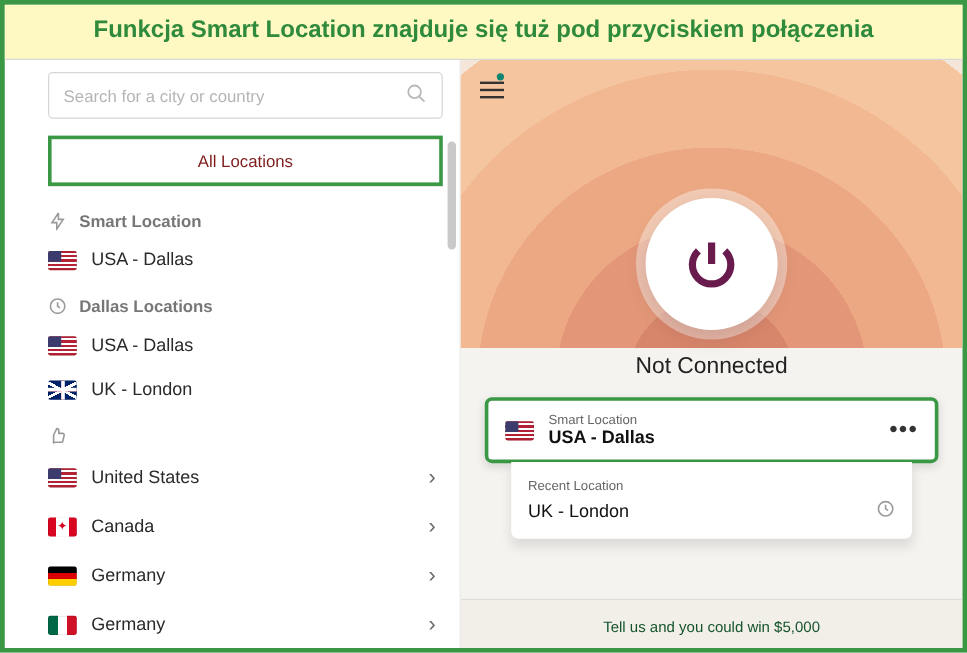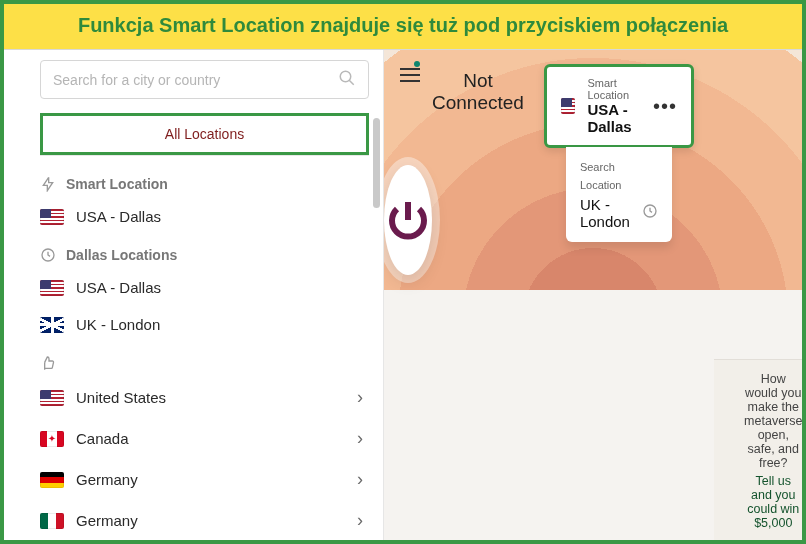"Funkcja Smart Location znajduje się" .banner { background: #fde047 -> #fef9c3 }
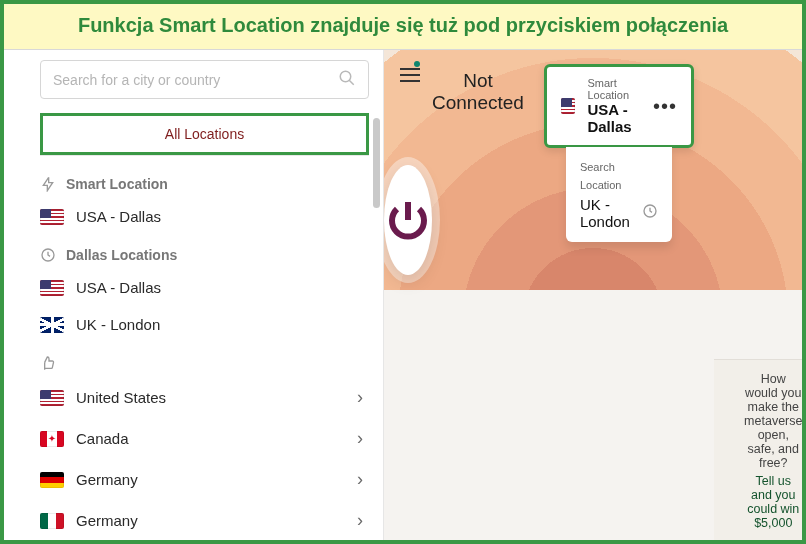"Not Connected" .right { flex-direction: row -> column }
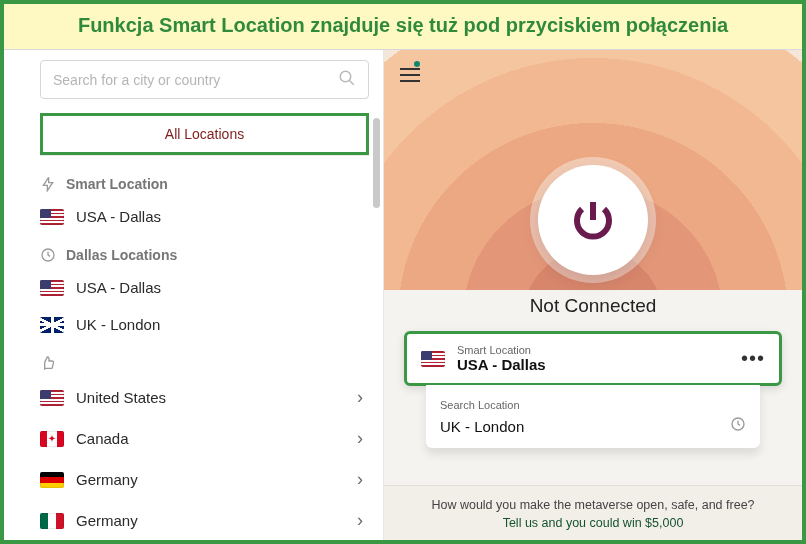"Search Location" span.tiny { text: Search -> Recent }
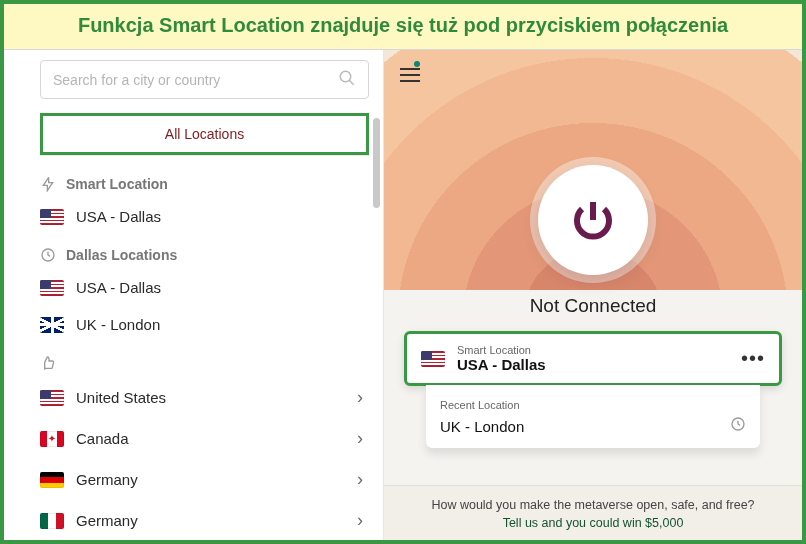"How would you make the" div { html: <div>How would you make the metaverse open, safe, and free?</div> -> none }
